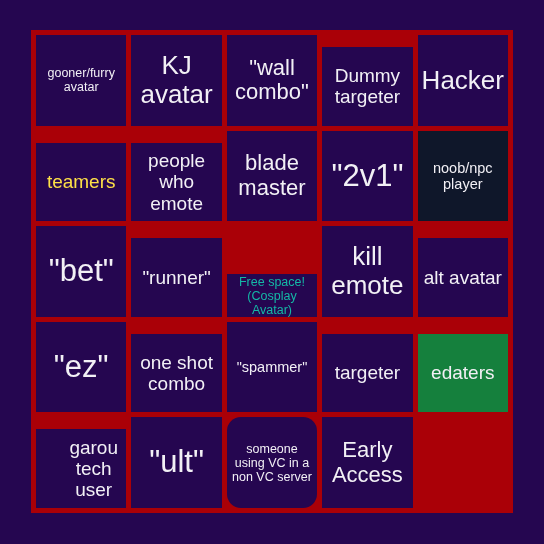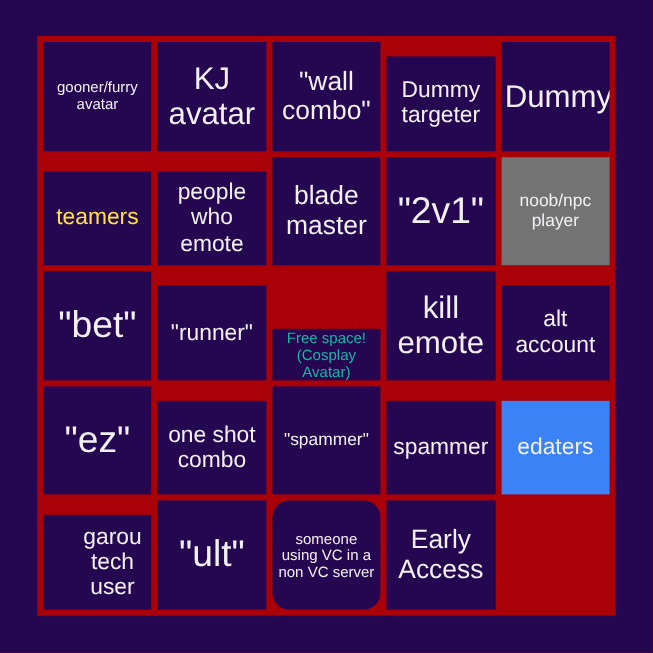"Dummy" span { text: Dummy -> Hacker }
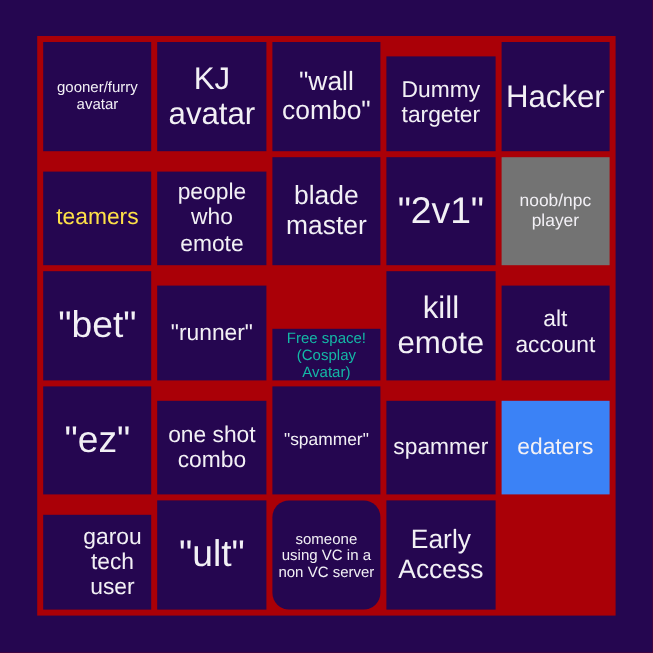"noob/npc player" div.bingo-cell { background: #737373 -> #0f172a }
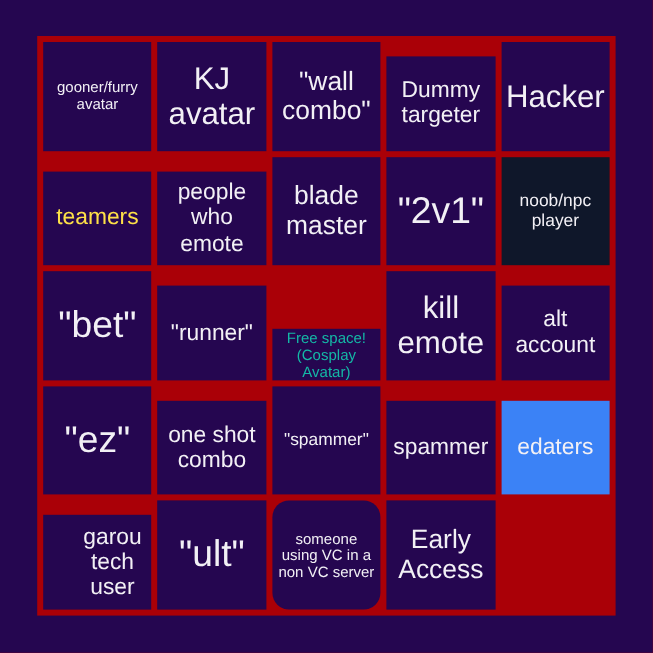"alt account" span { text: account -> avatar }
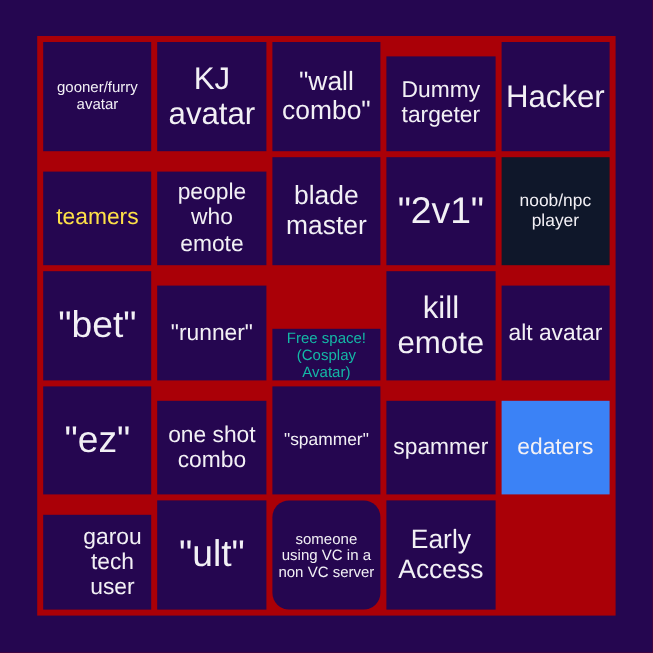"spammer" span { text: spammer -> targeter }
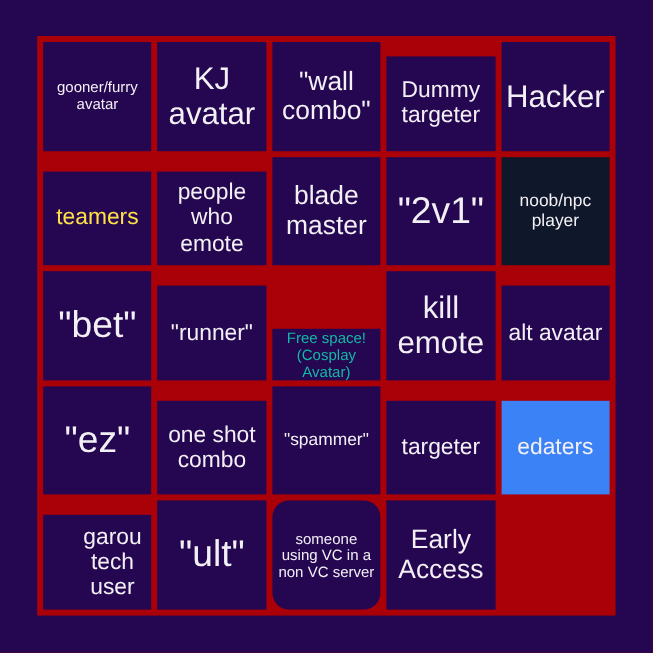"edaters" div.bingo-cell { background: #3b82f6 -> #15803d }
